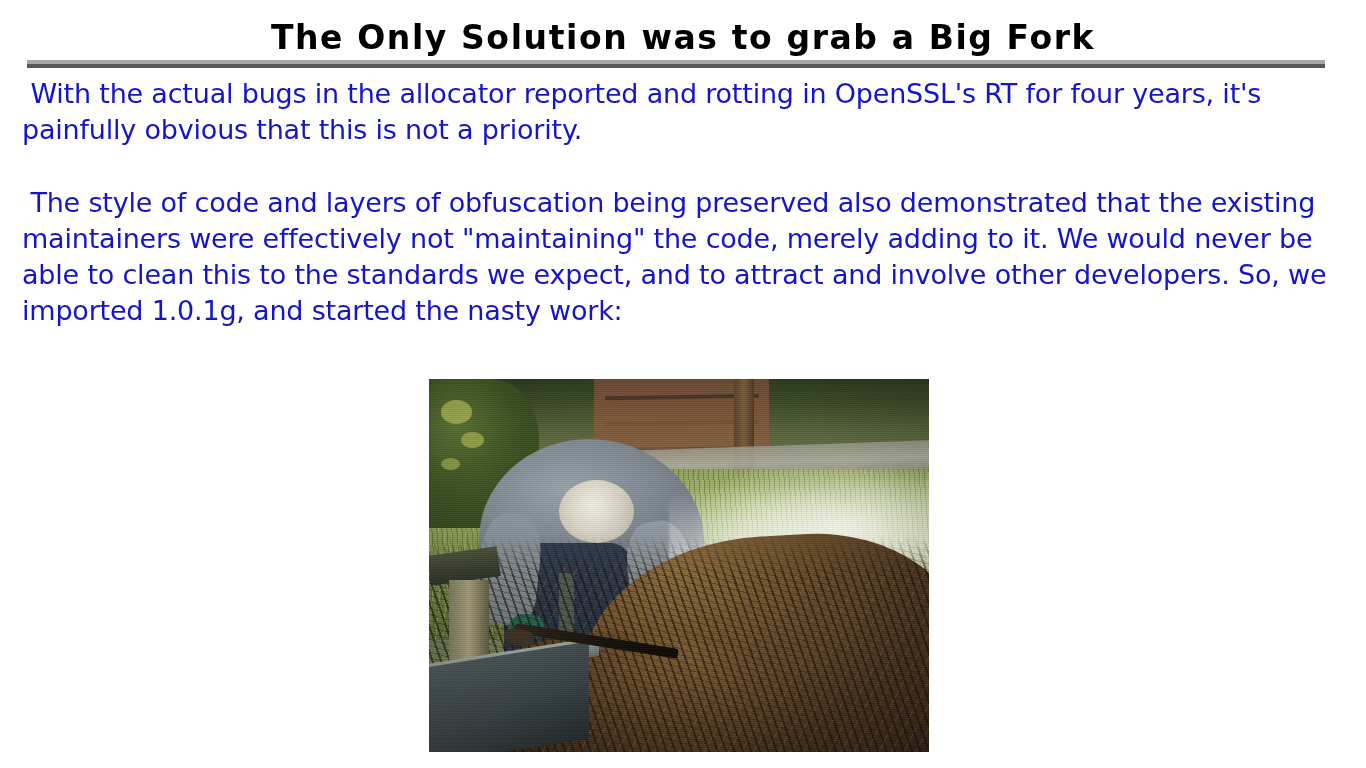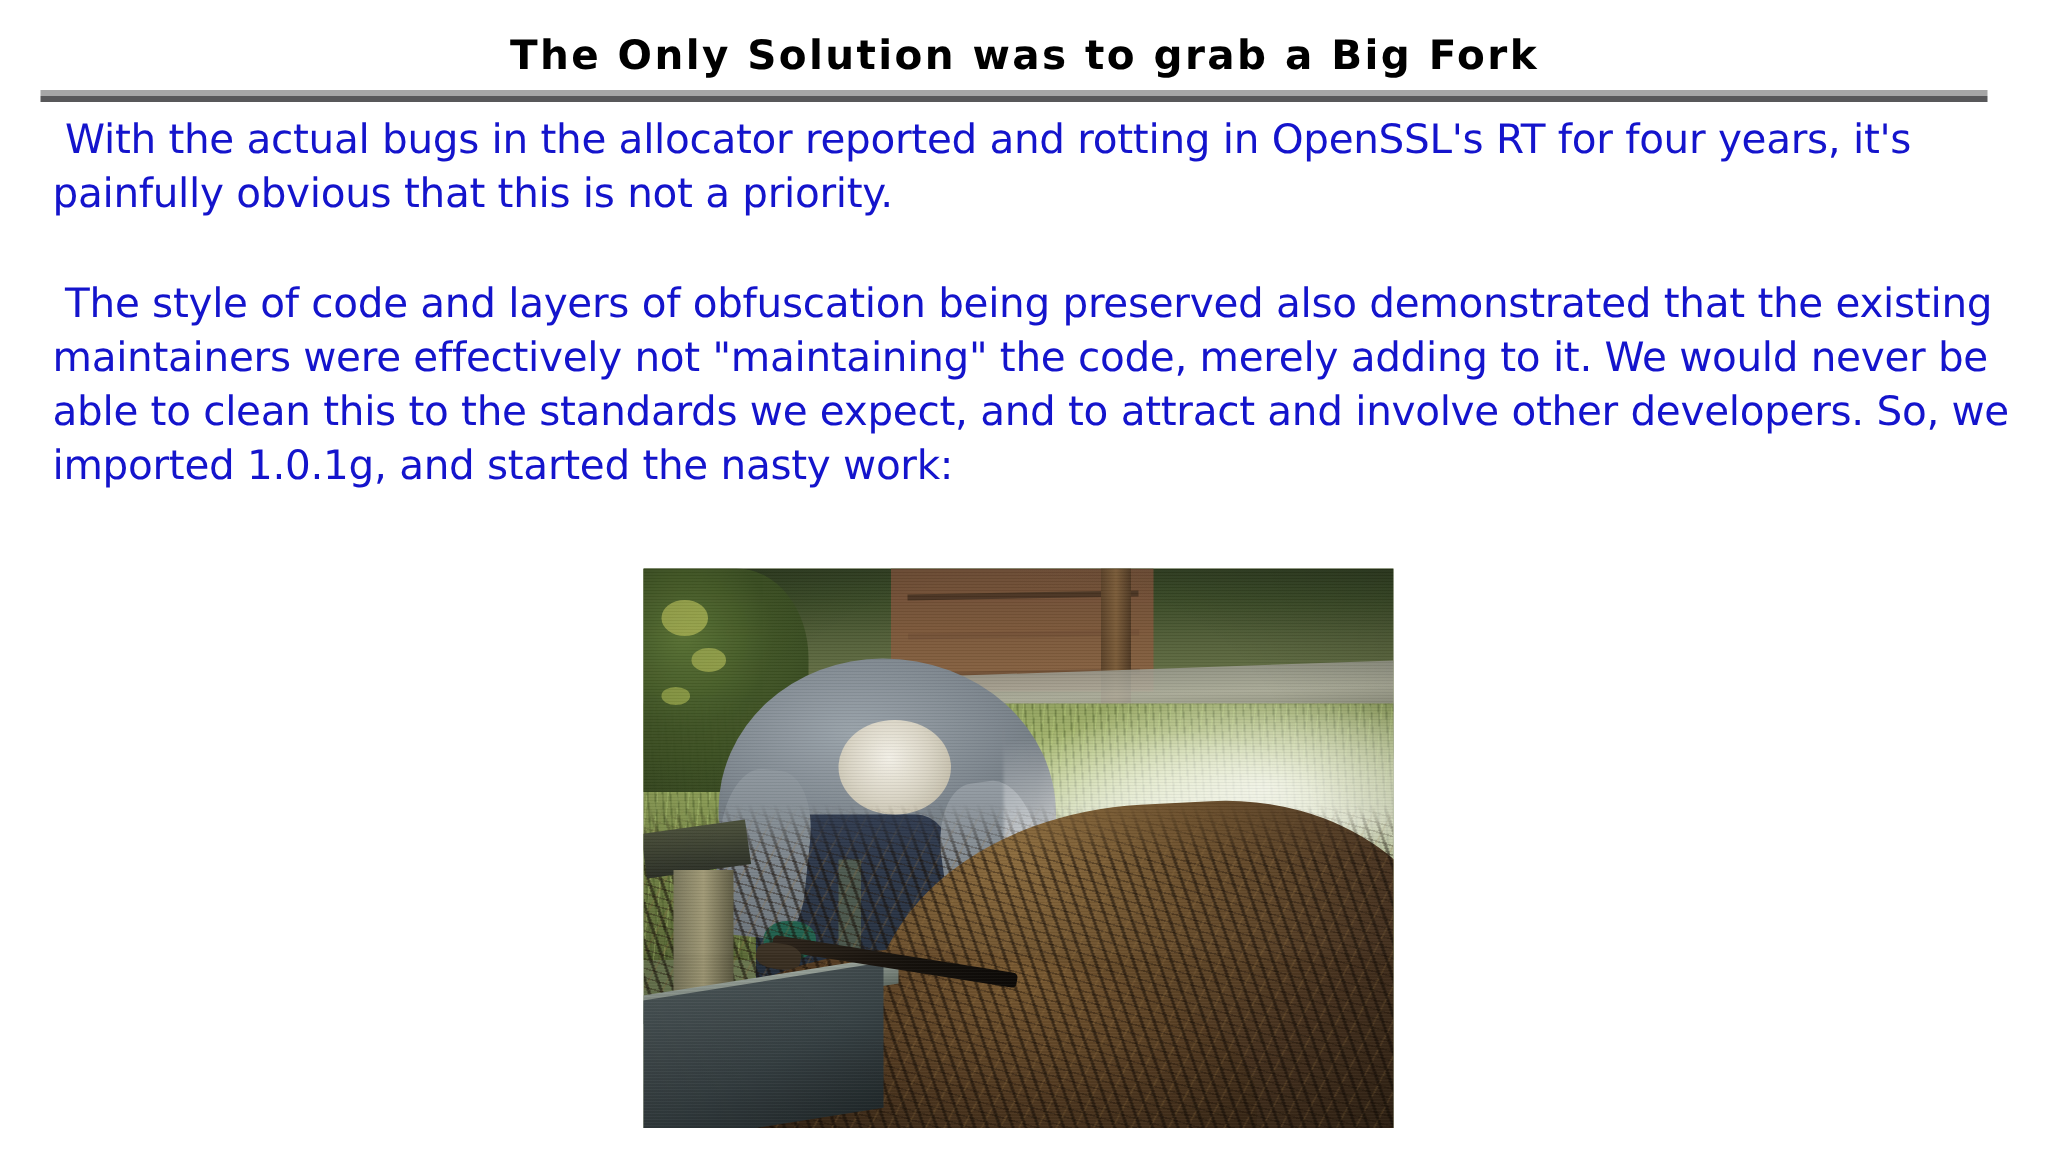"The Only Solution was to" .slide-title { font-size: 27px -> 33px }
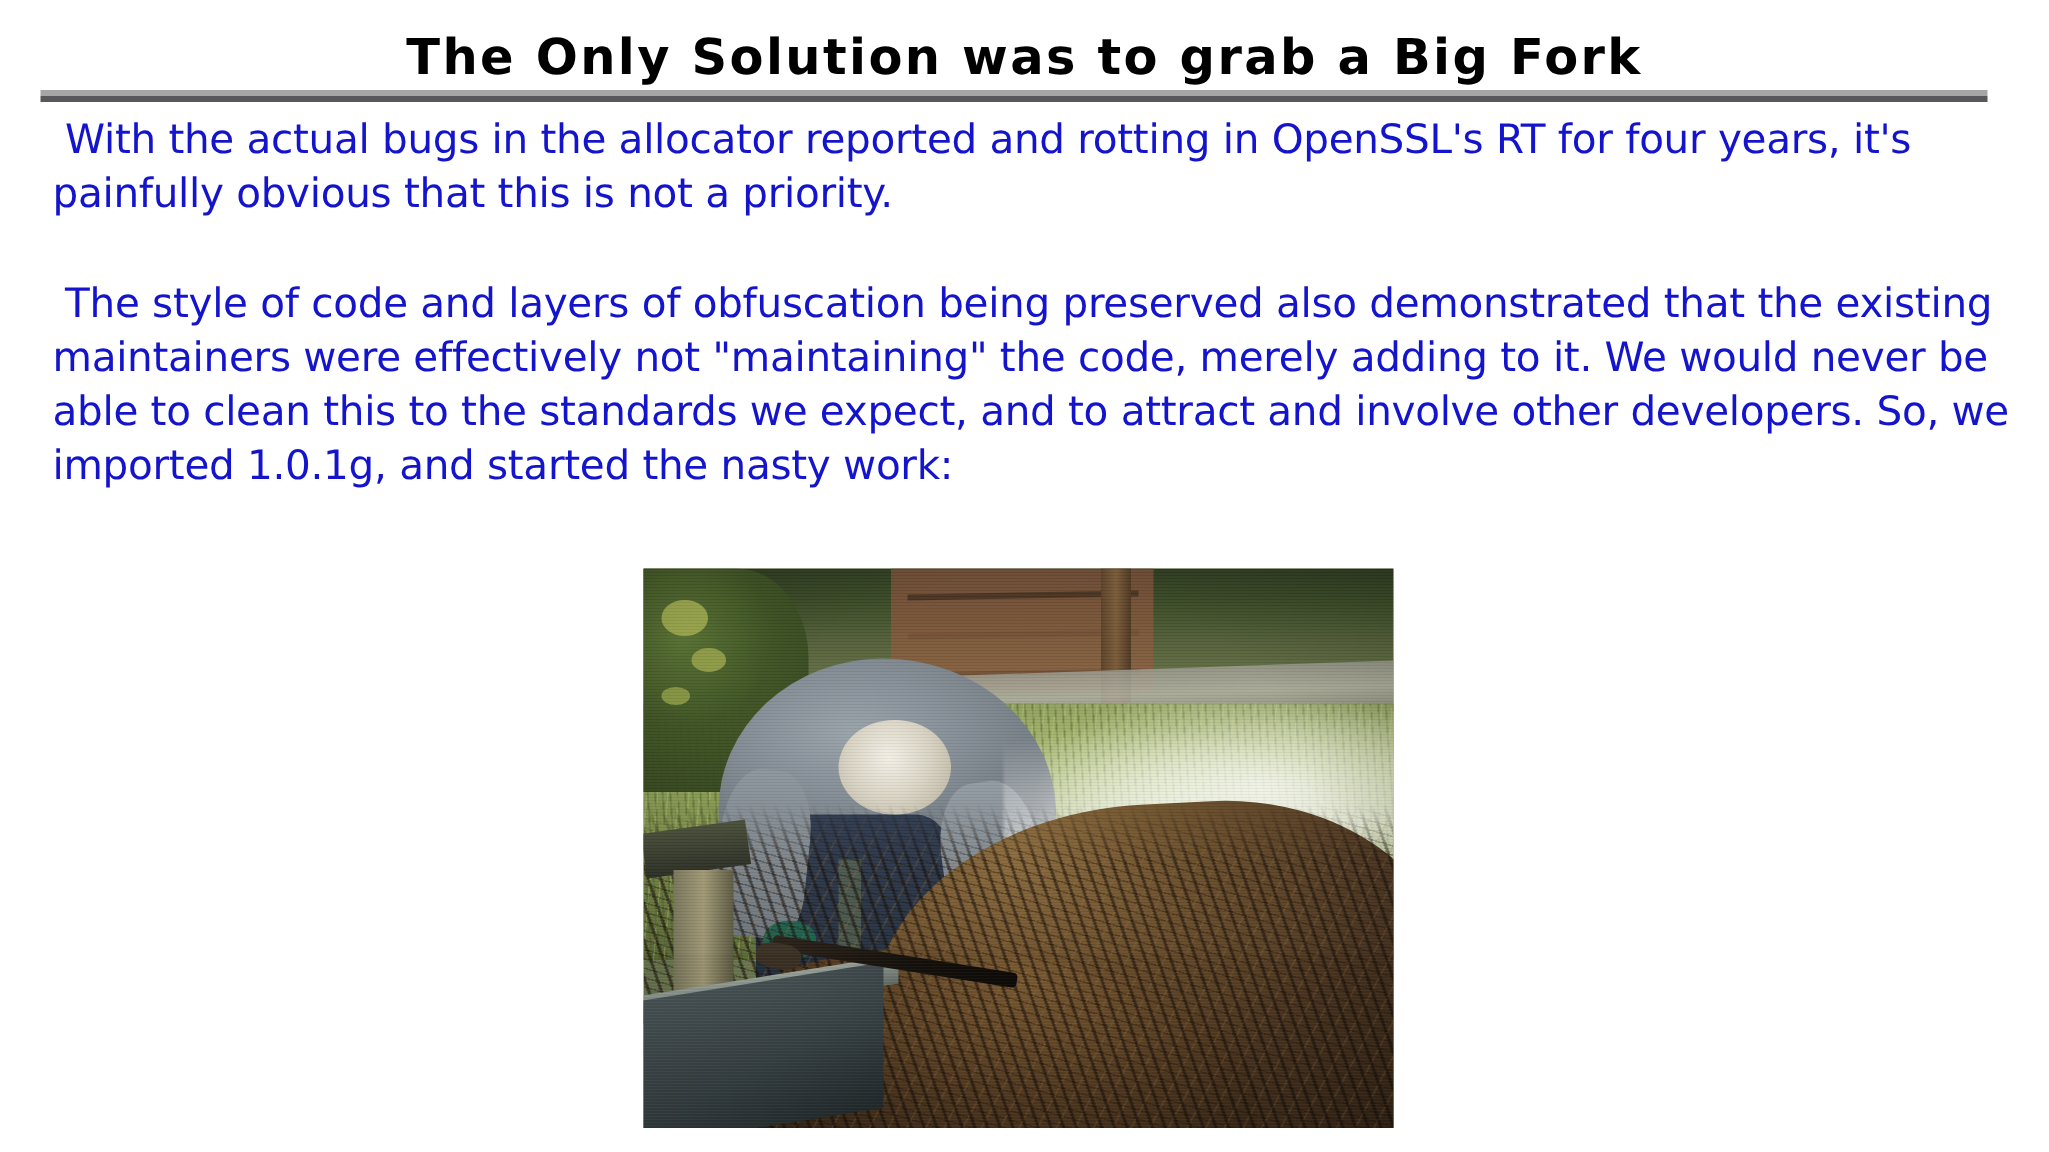"With the actual bugs in" .body-text { left: 35px -> 22px }
